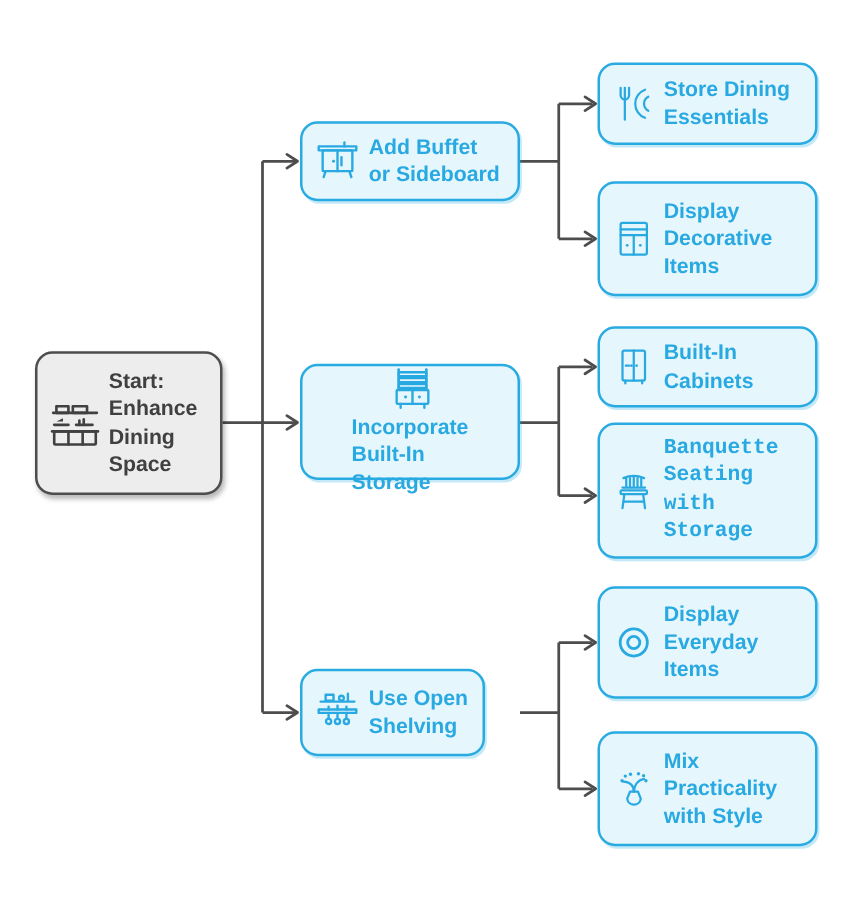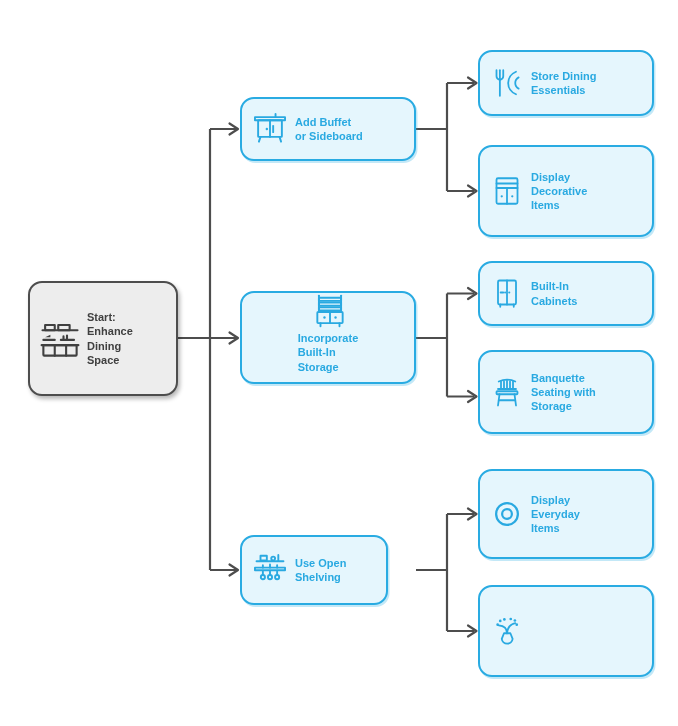"Store Dining" .node .label { font-size: 11px -> 17px }
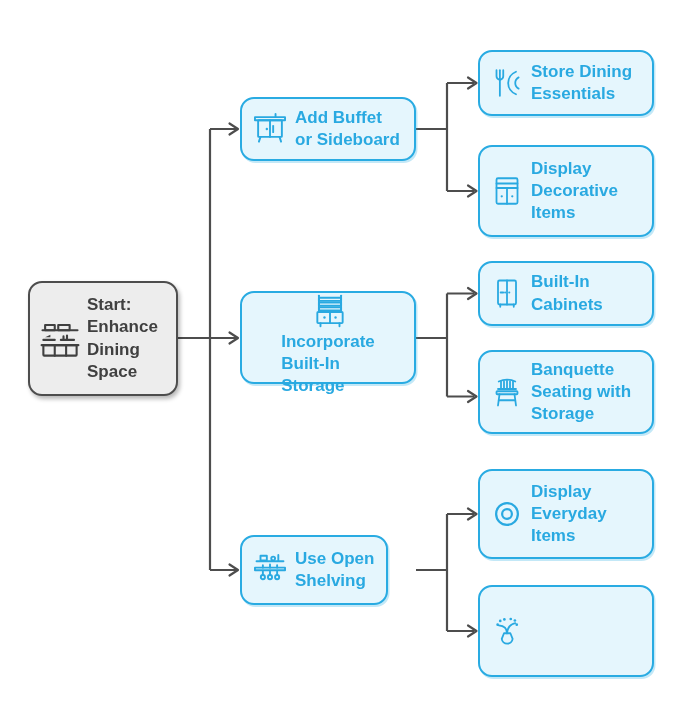"Banquette" .pos-l4 { font-family: none -> Liberation Mono, monospace; height: 84px -> 109px; top: 350px -> 338px }
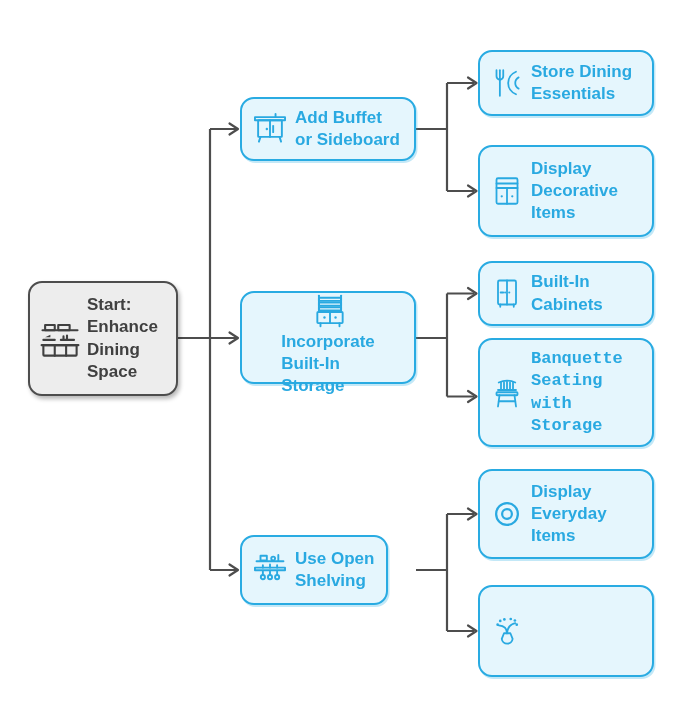"Mix" span.label { html: none -> <span>Mix Practicality with Style</span> }
